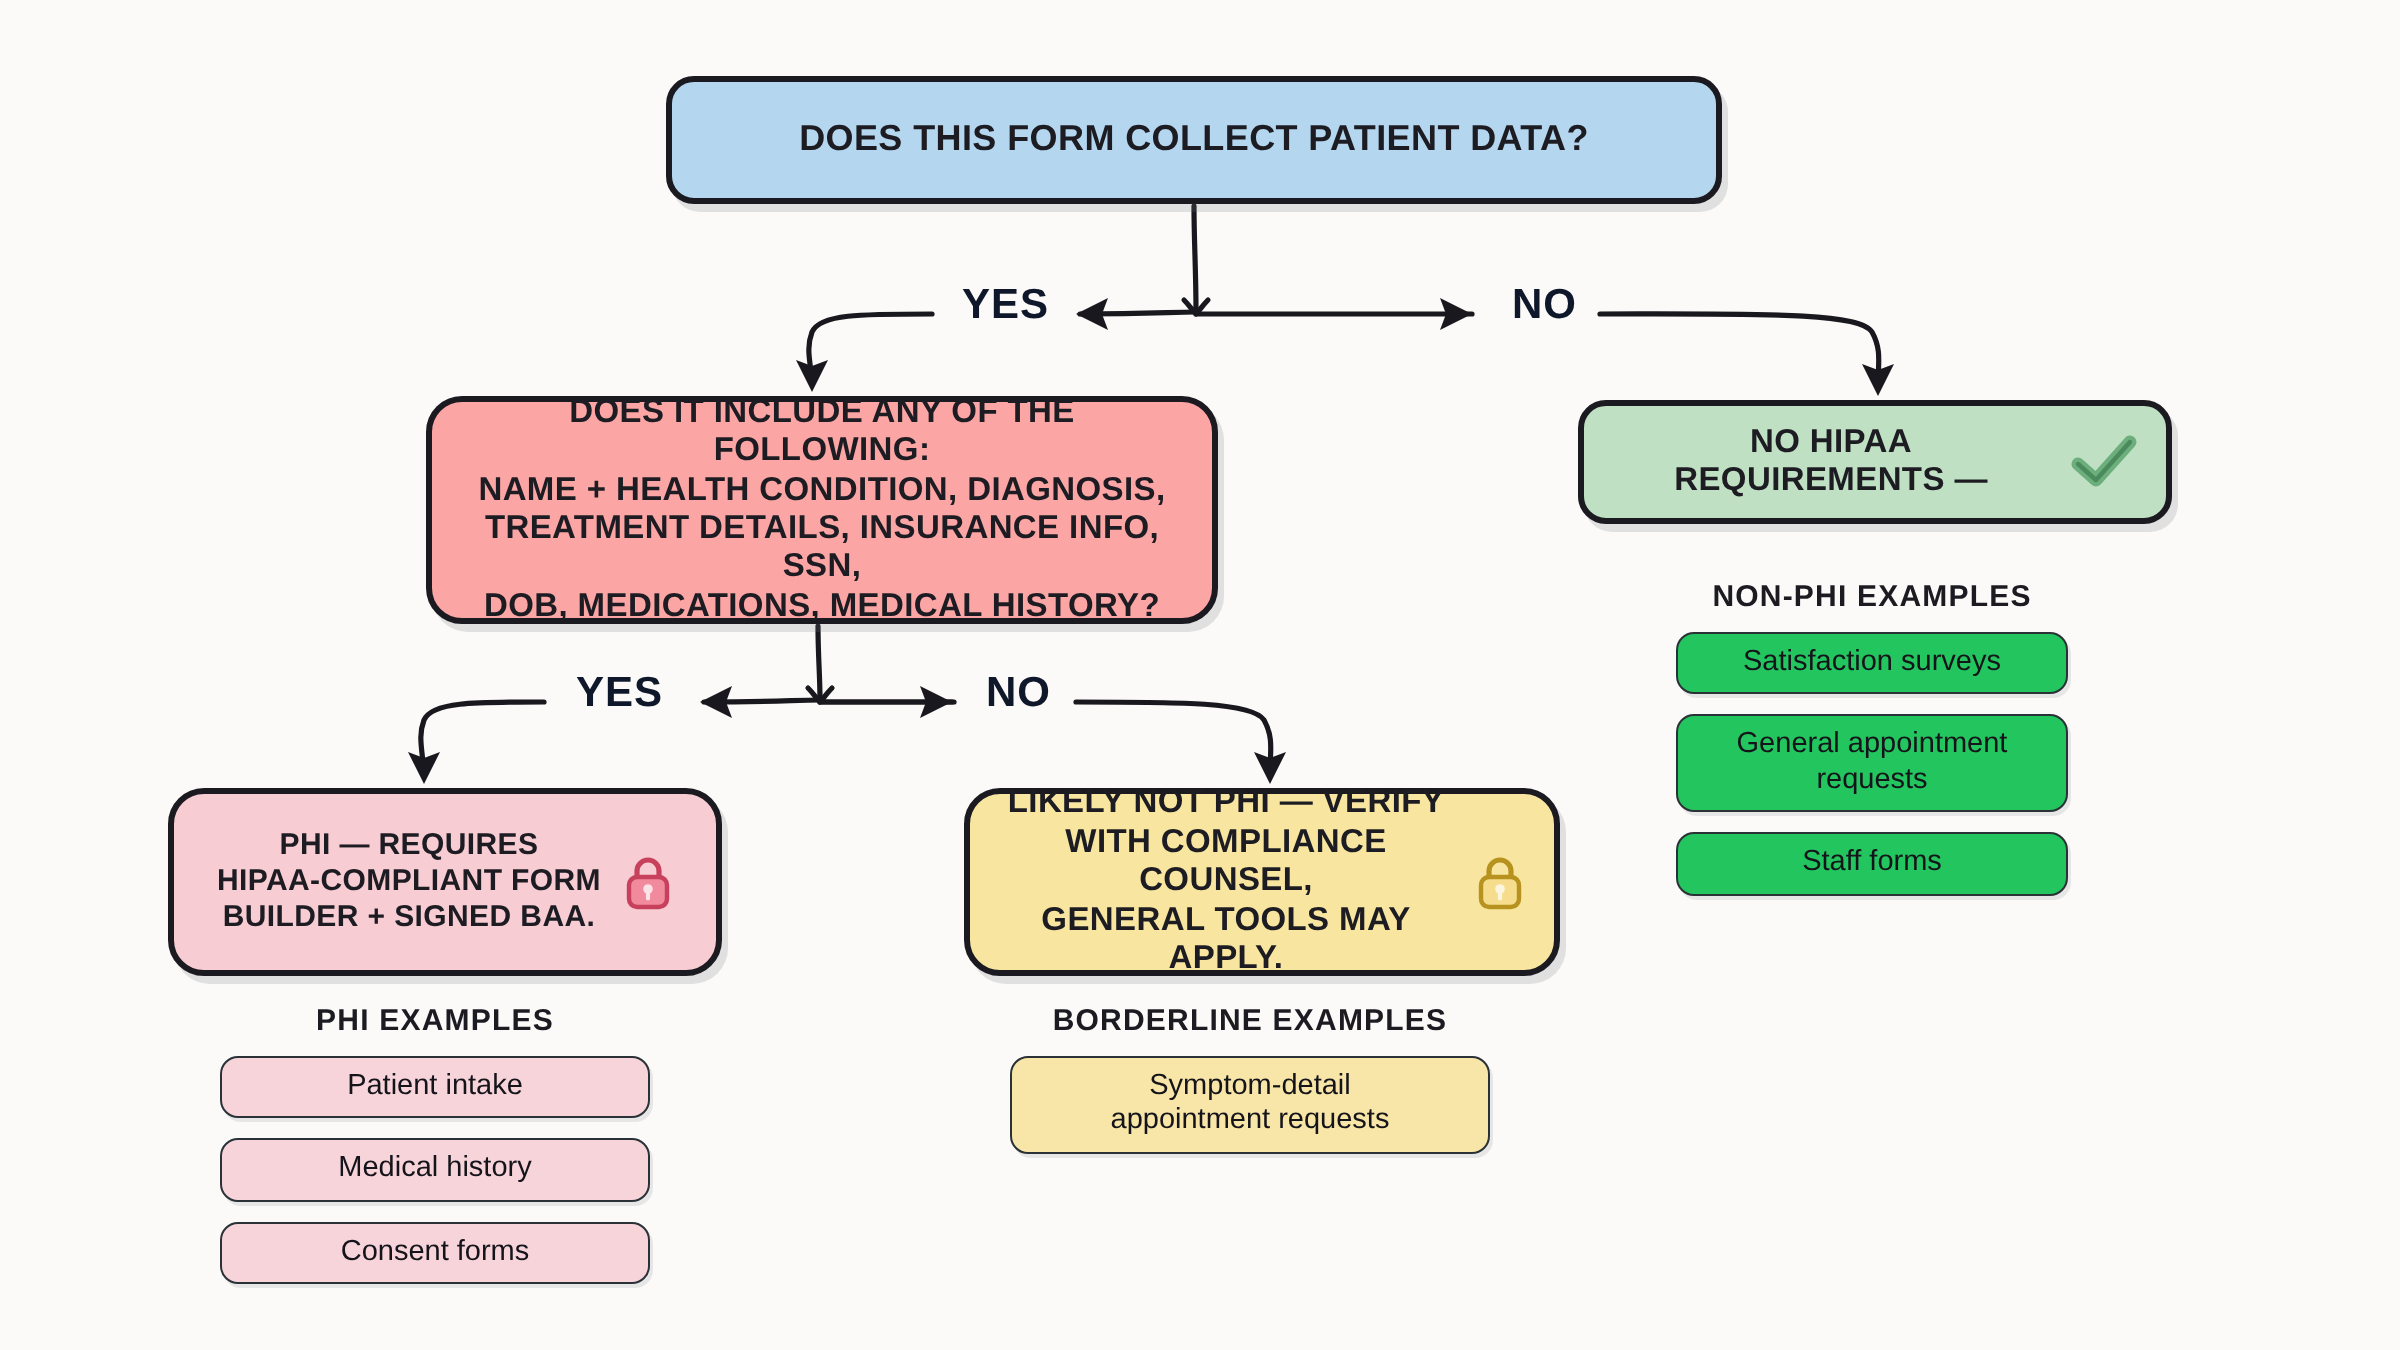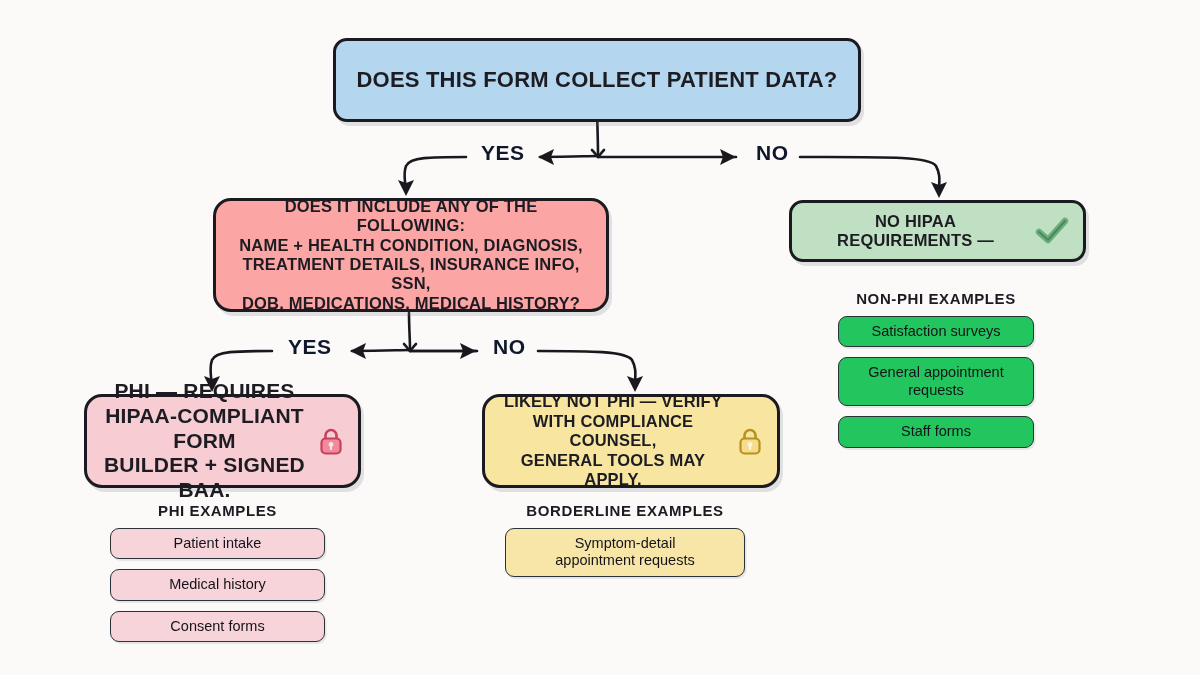"DOES THIS FORM COLLECT PATIENT" .n-root { font-size: 22px -> 18px; height: 84px -> 64px }
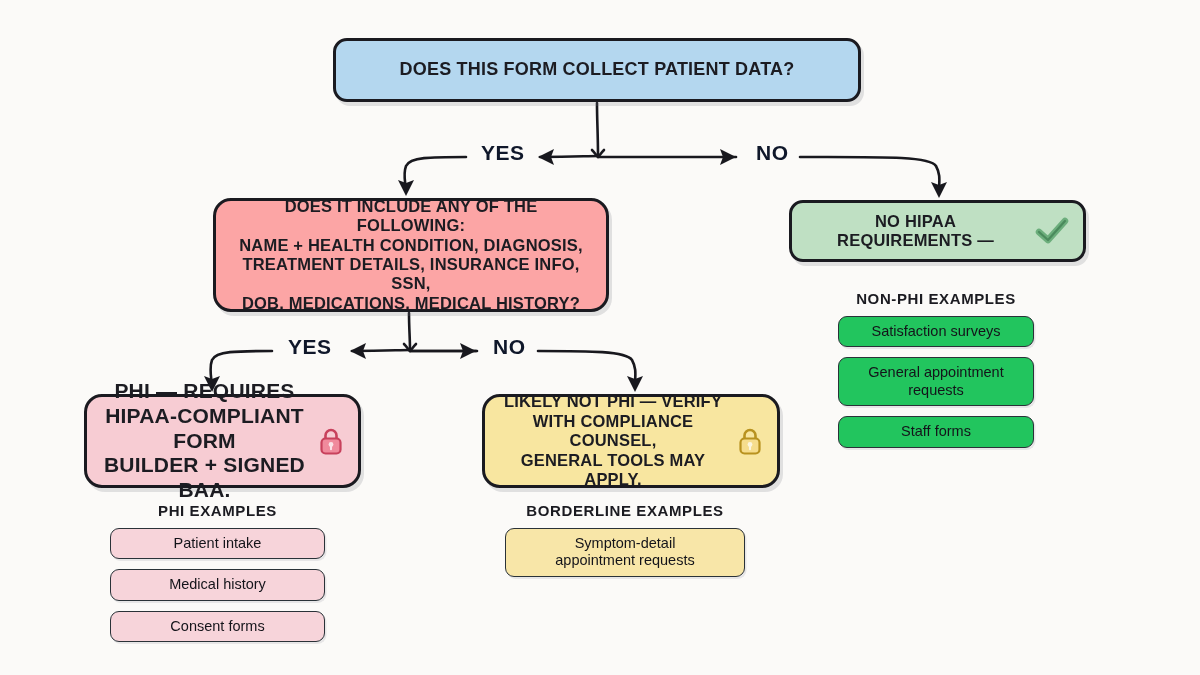"PHI — REQUIRES" .n-pink { font-size: 21px -> 15px }
